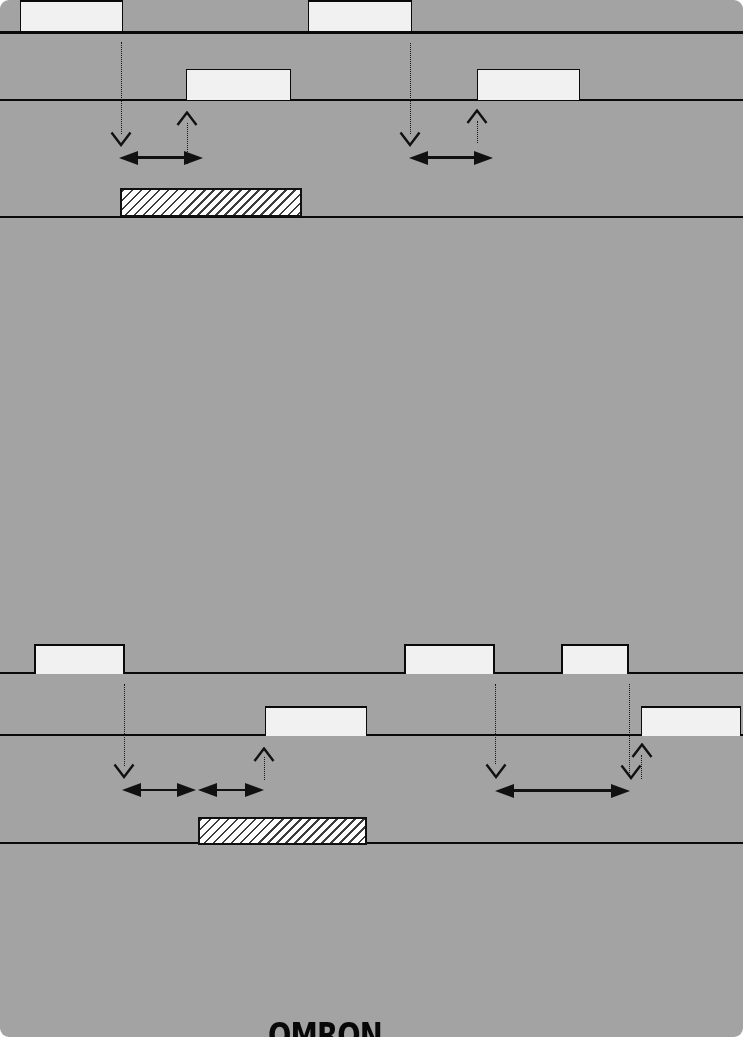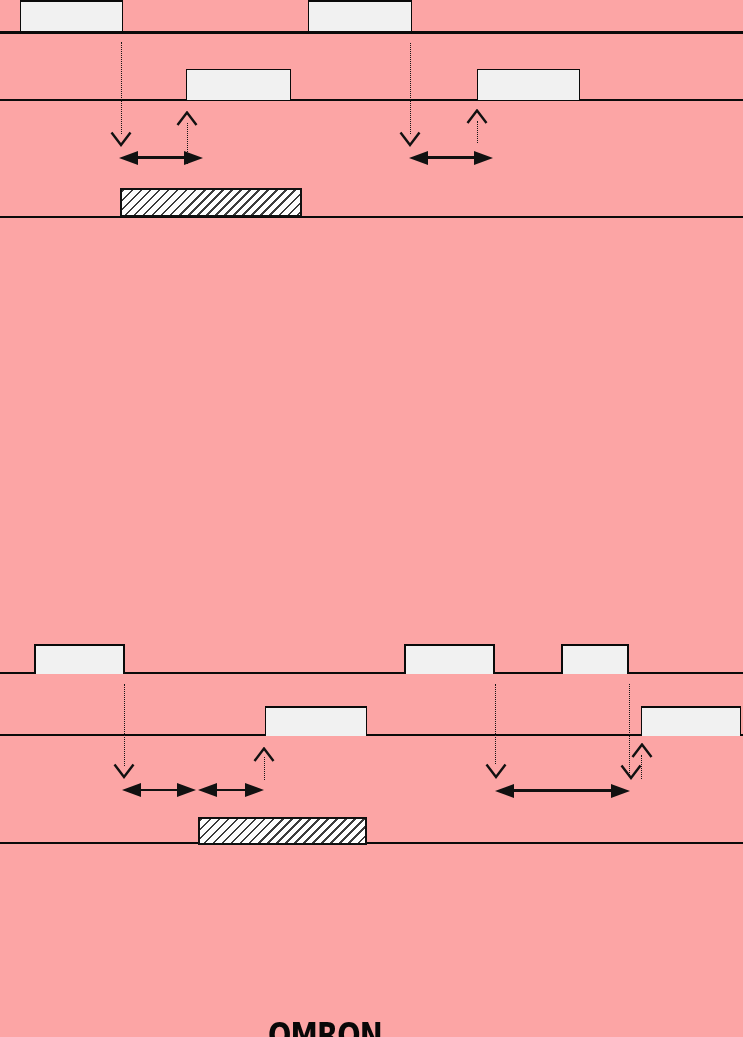"OMRON" .canvas { background: #fca5a5 -> #a3a3a3; border-radius: none -> 9px }
